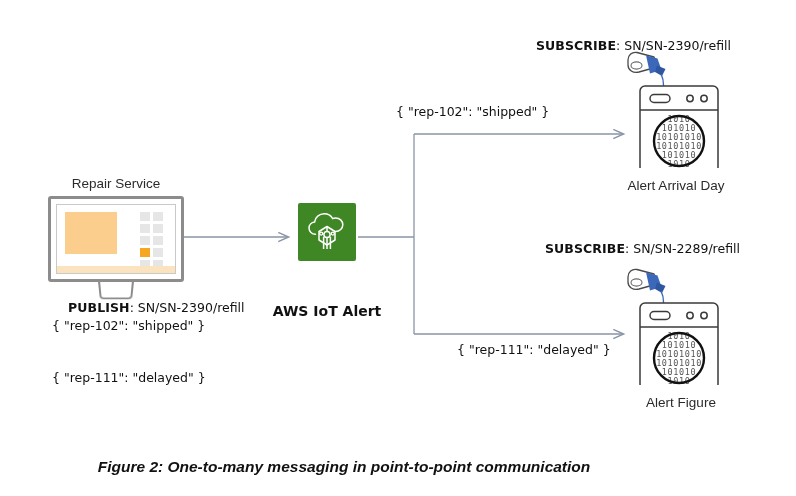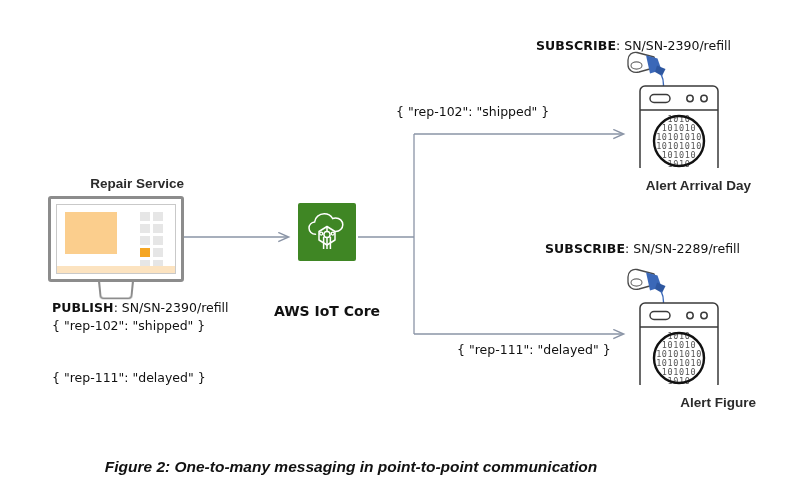"Repair Service" .label-node { font-weight: bold -> none; text-align: right -> center }
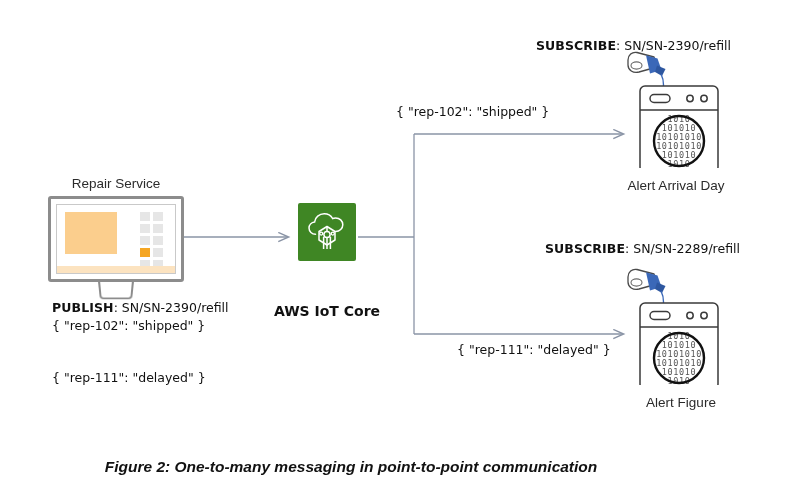"PUBLISH: SN/SN-2390/refill" div.abs { left: 52px -> 68px }
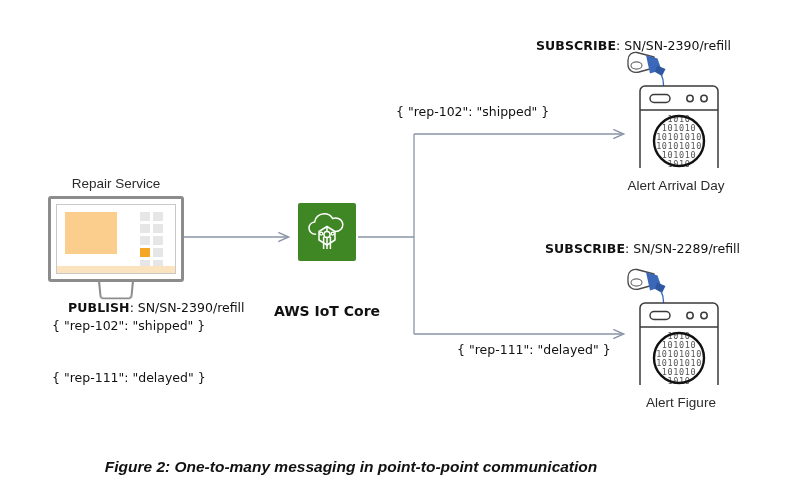"AWS IoT Core" div.abs { text: Core -> Alert }
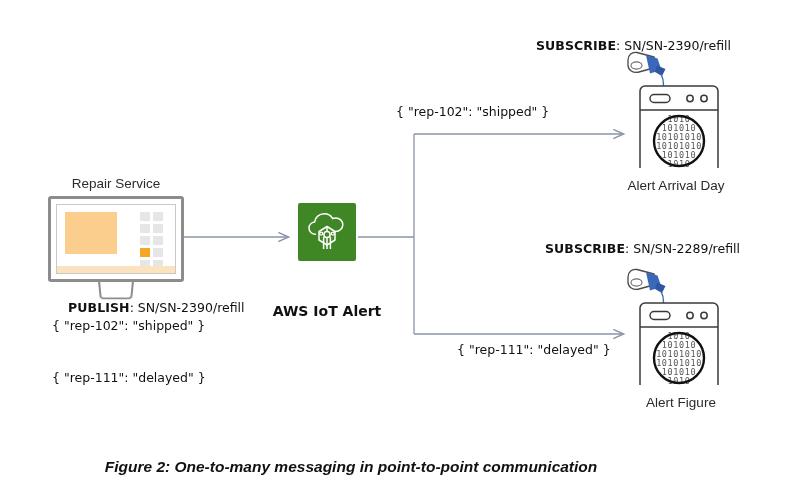"Figure 2: One-to-many messaging in" .figcaption { left: 11px -> 4px }
